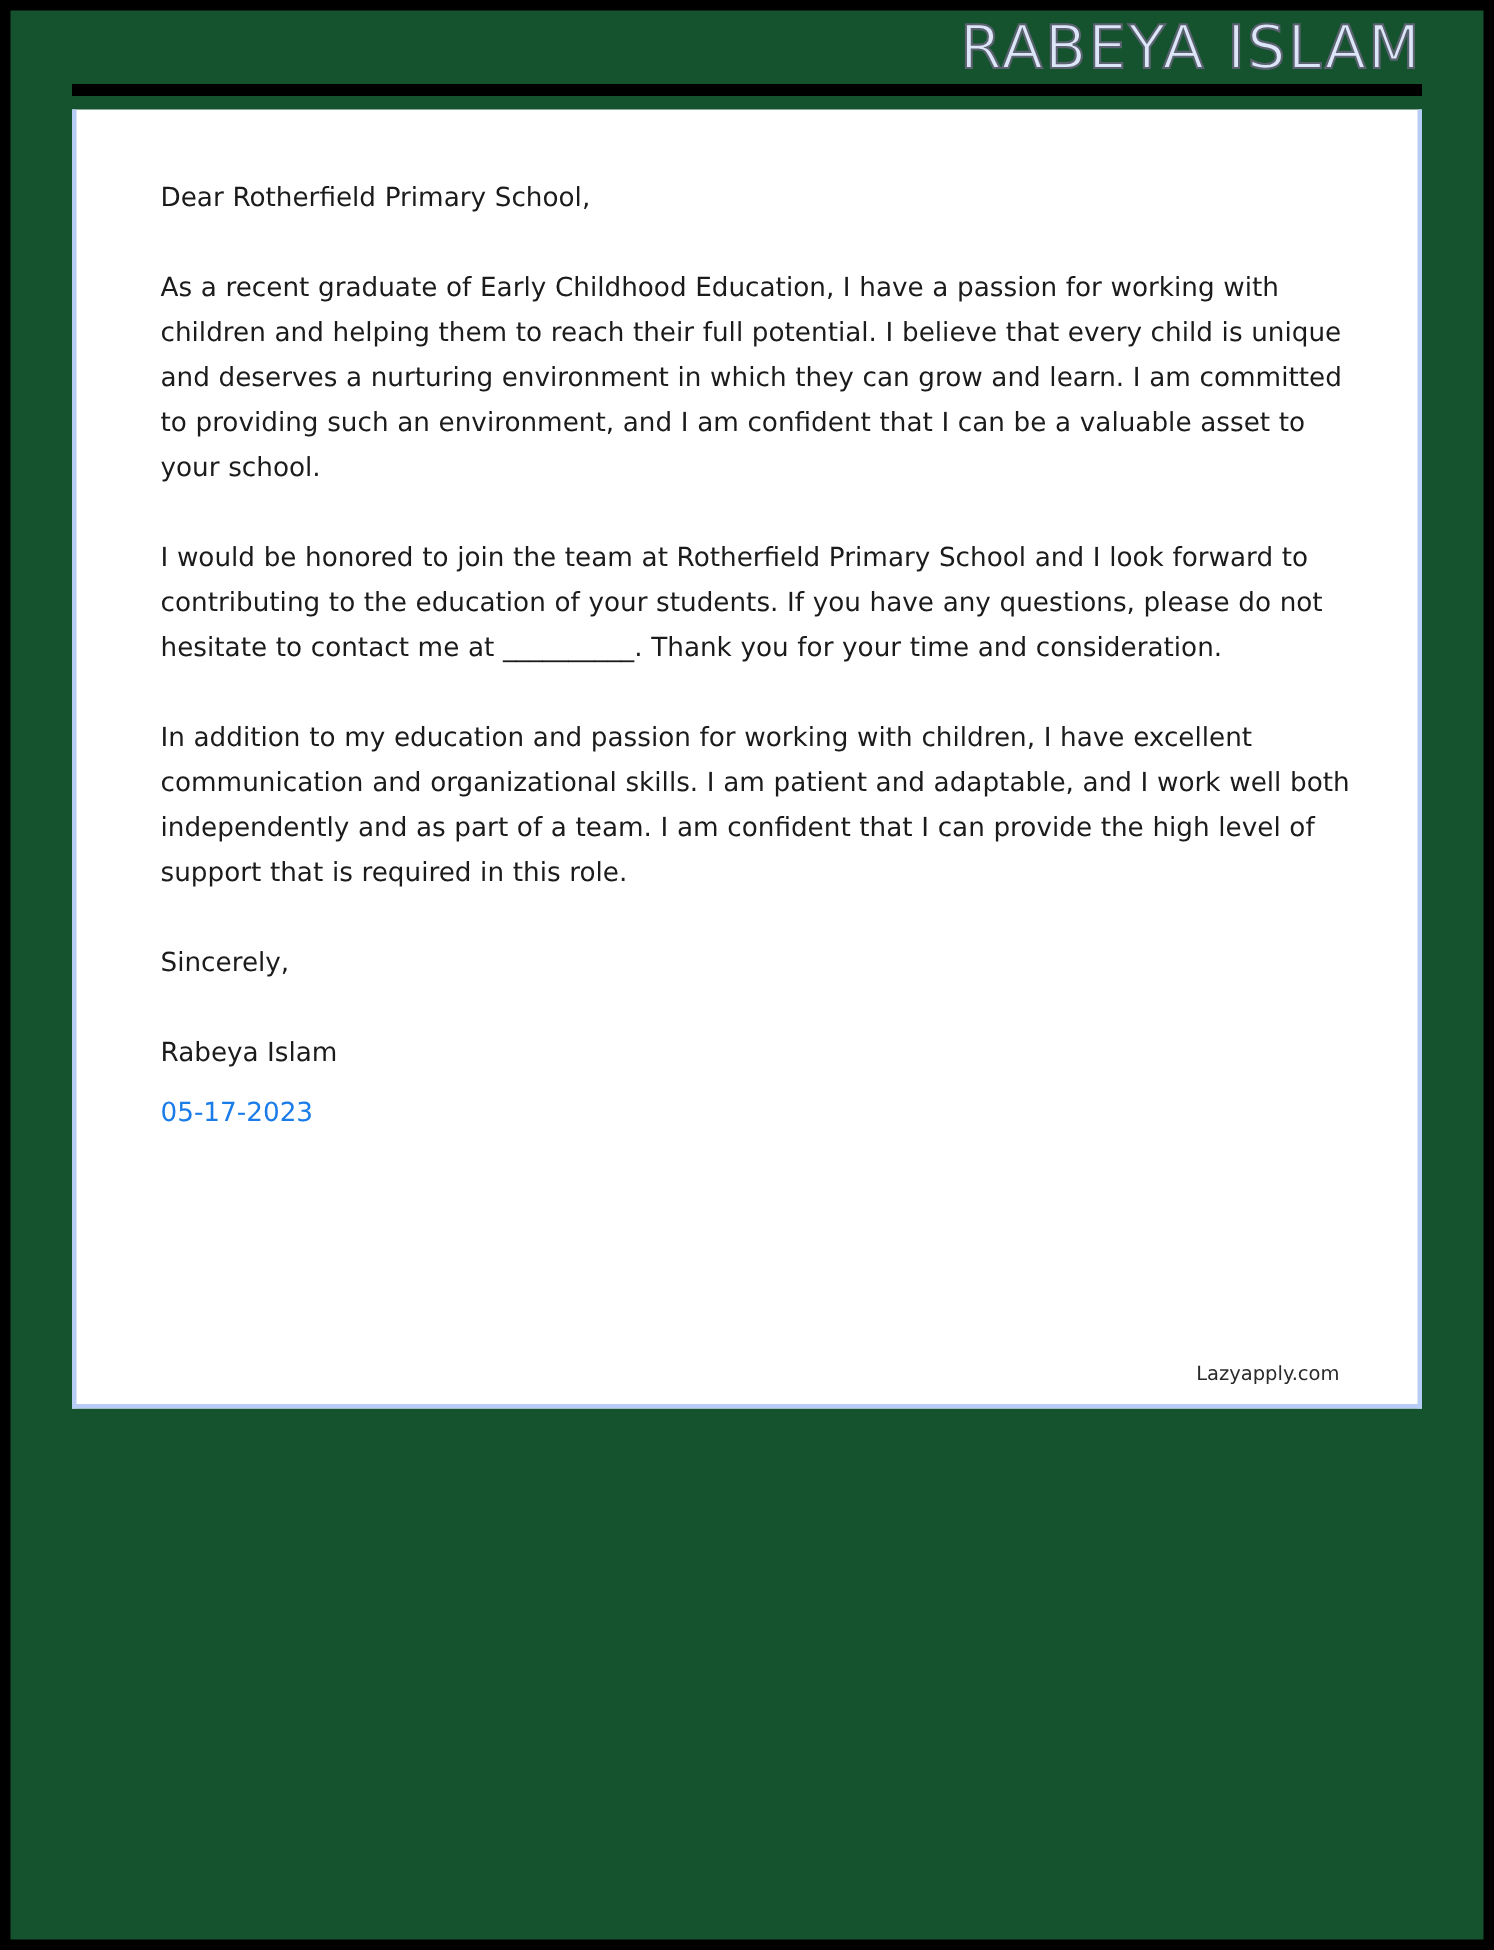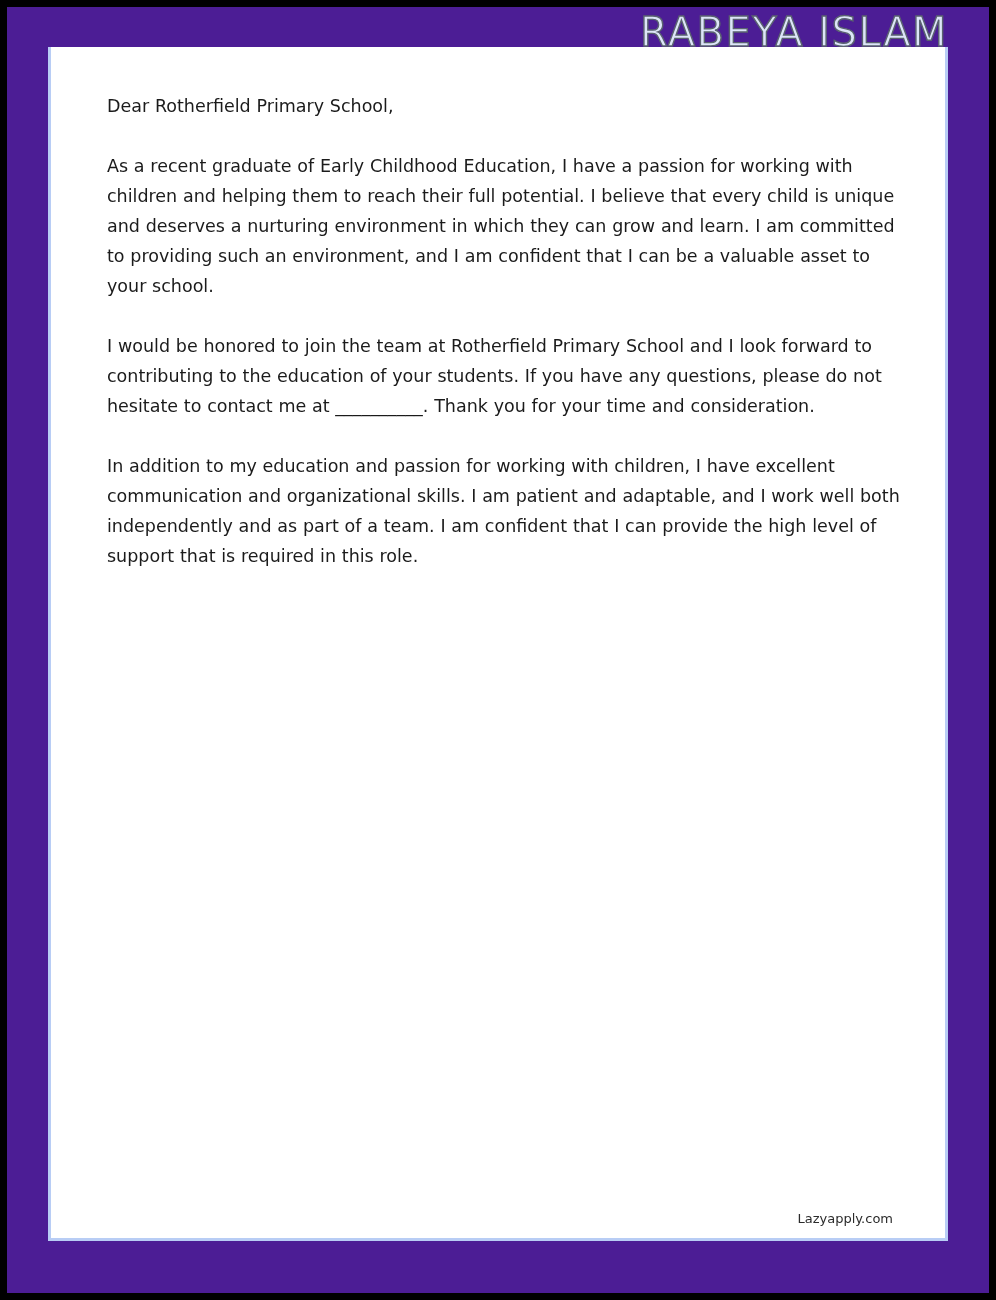"RABEYA ISLAM" #page-frame { background: #4c1d95 -> #14532d }
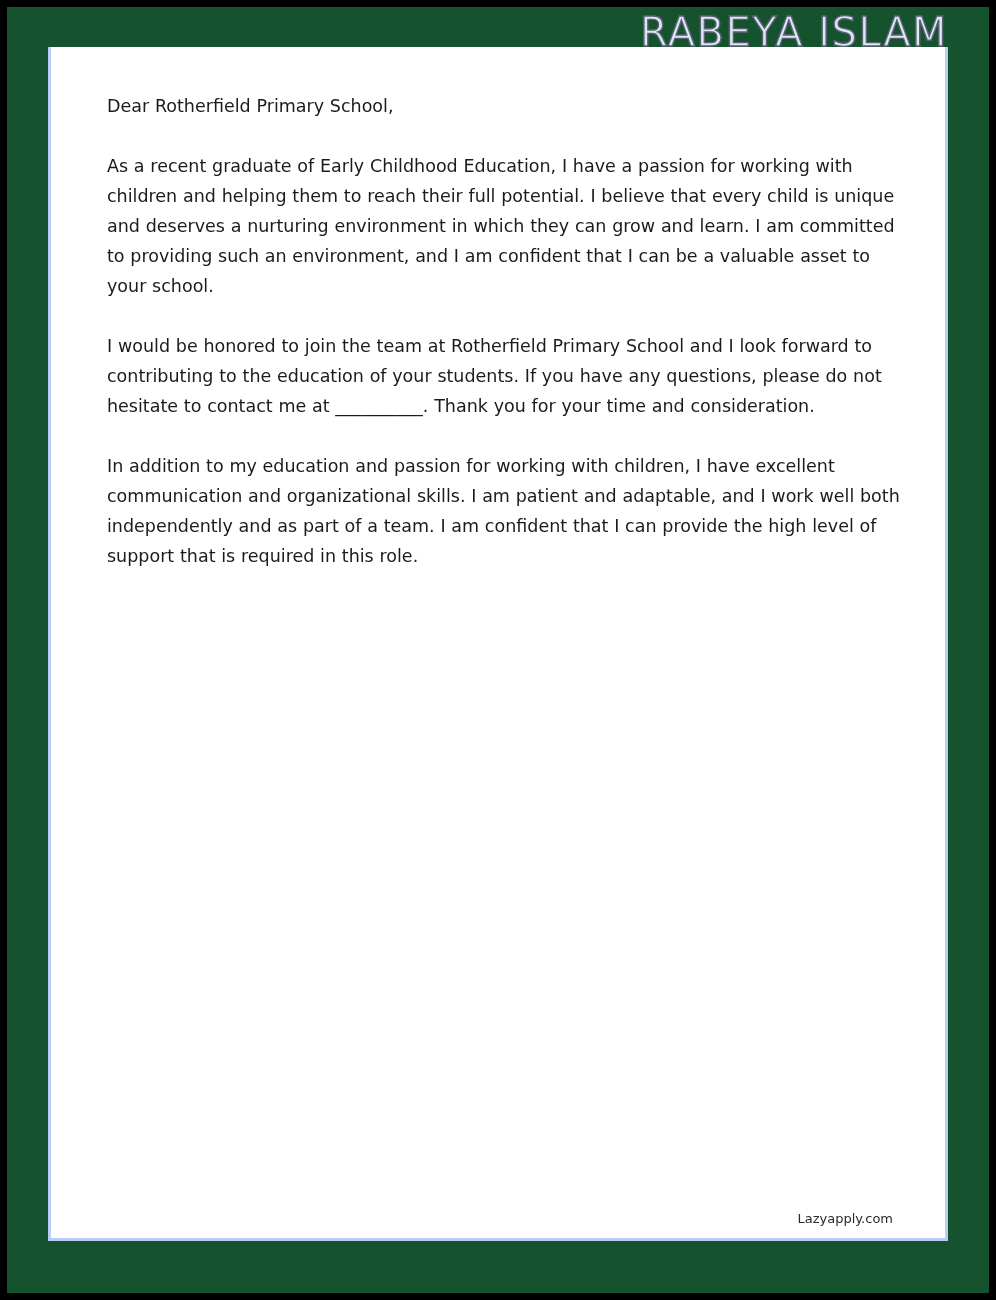"Dear Rotherfield Primary School," #letter-card { height: 1194px -> 866px; top: 40px -> 66px }
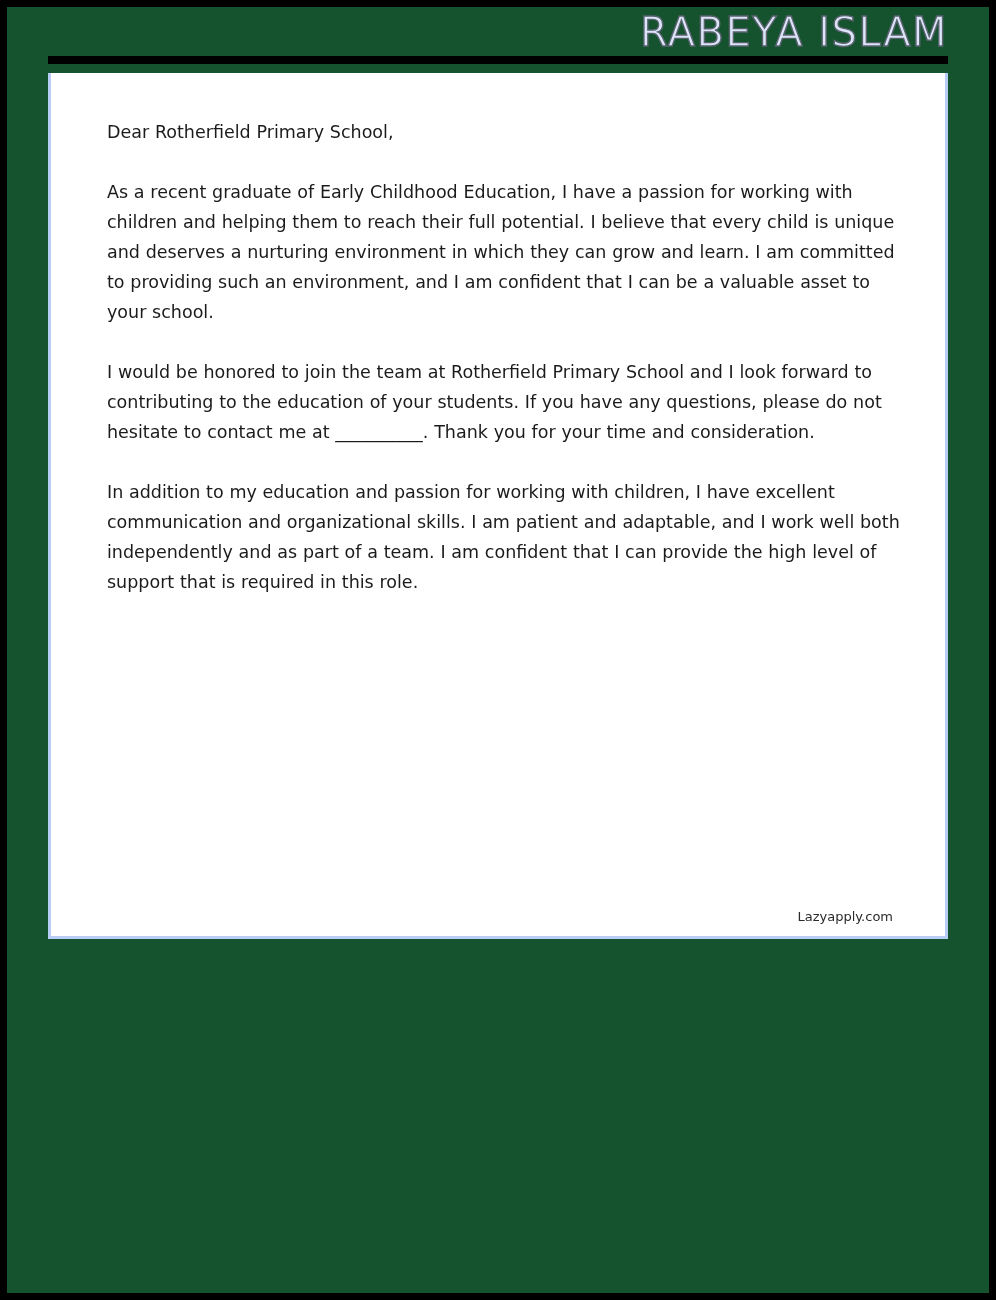"Sincerely," div.signature-block { html: none -> <div> <div>Sincerely,</div> <div>Rabeya Islam</div> <div>05-17-2023</div> </div> }
